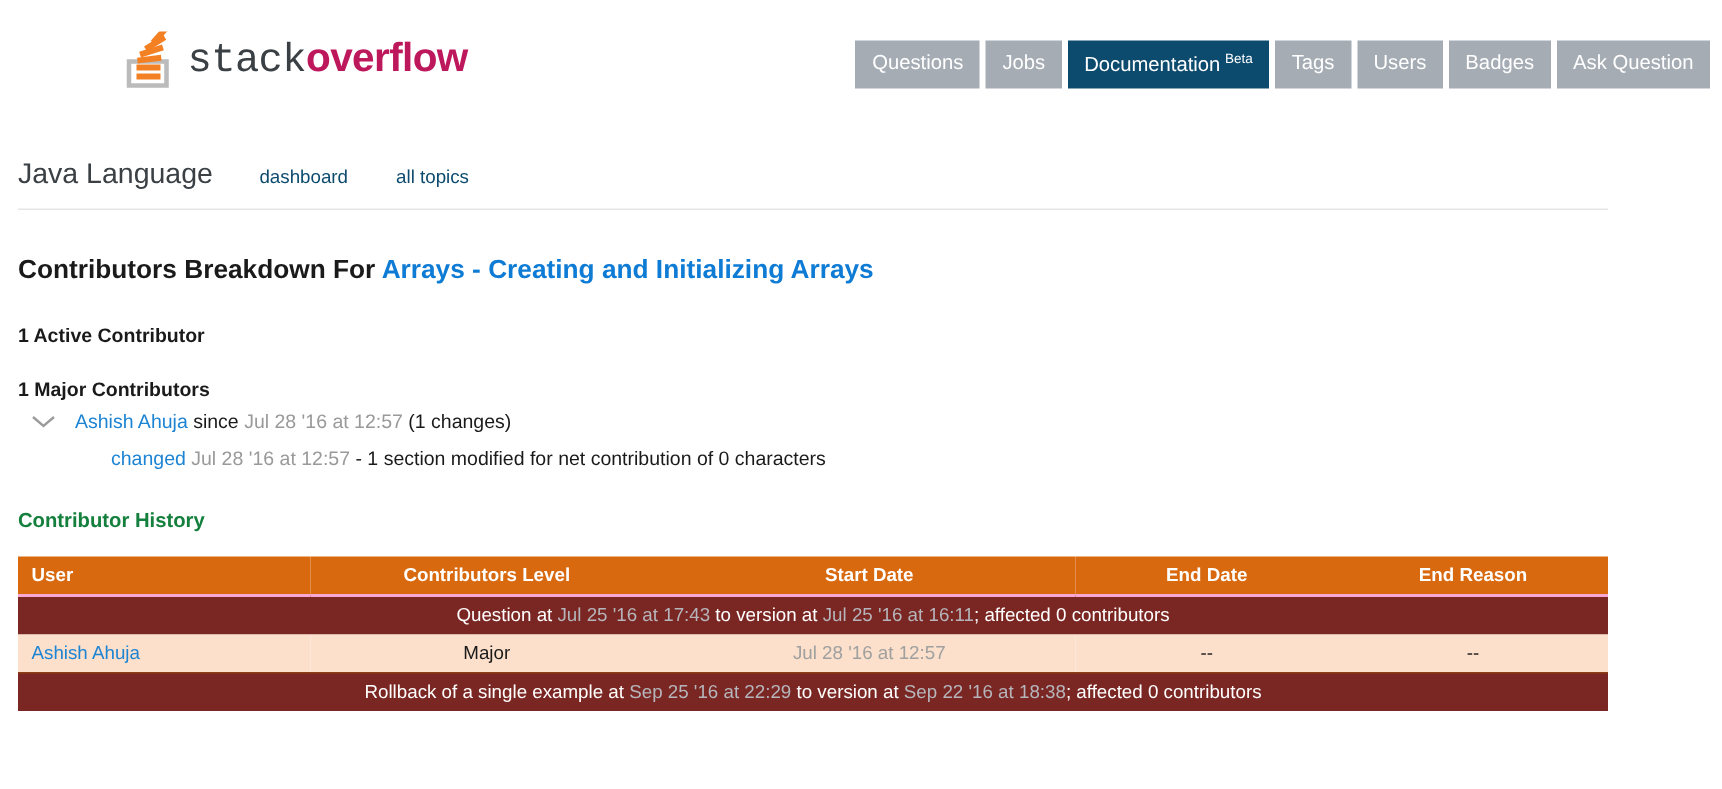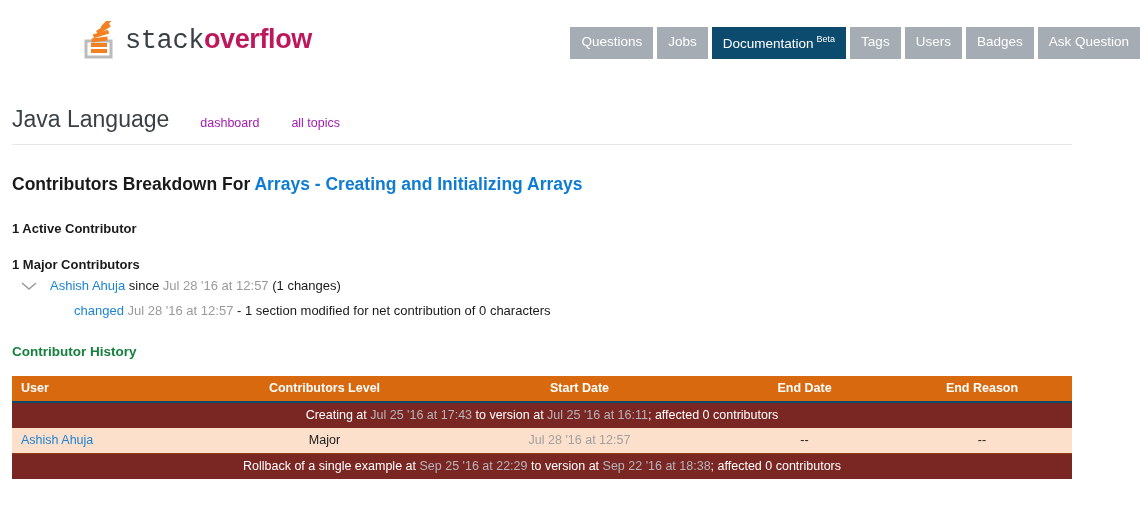"Java Language" .crumb-title { font-size: 23px -> 19px }
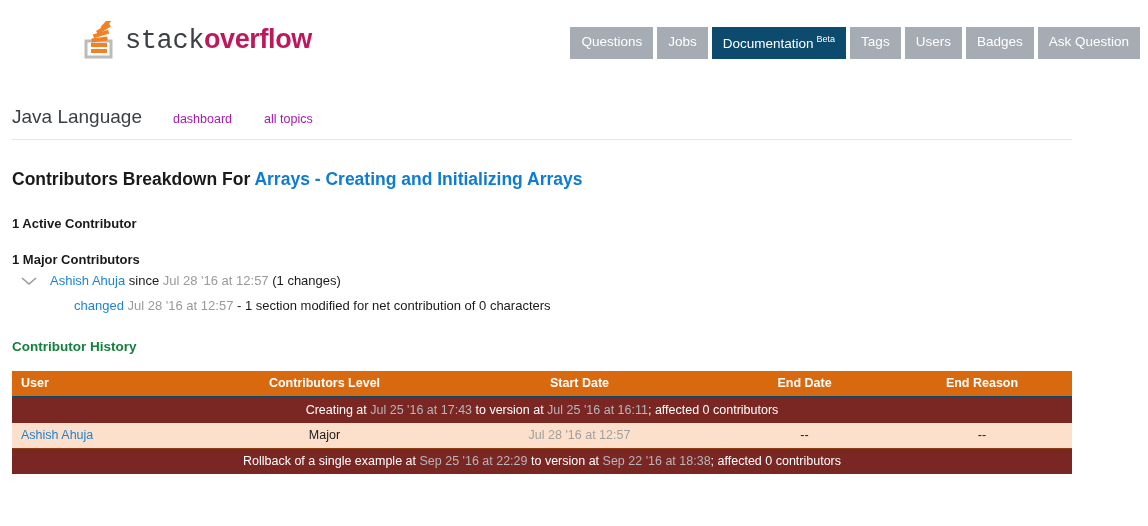"dashboard" .crumb-link { color: #a21caf -> #0c4a6e }
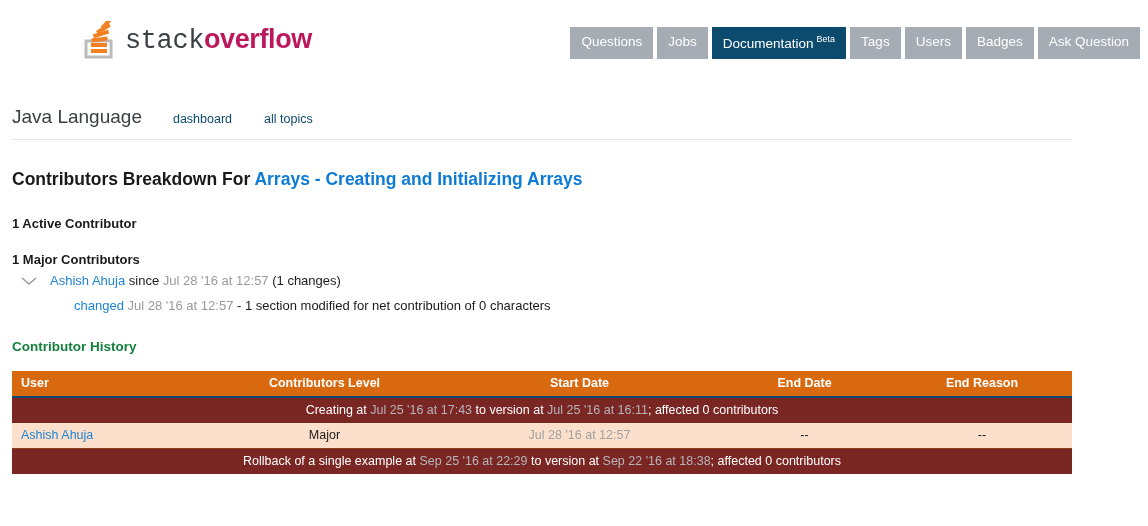"User" table.history th { border-bottom: 2px solid #0c4a6e -> 2px solid #f9a8d4 }
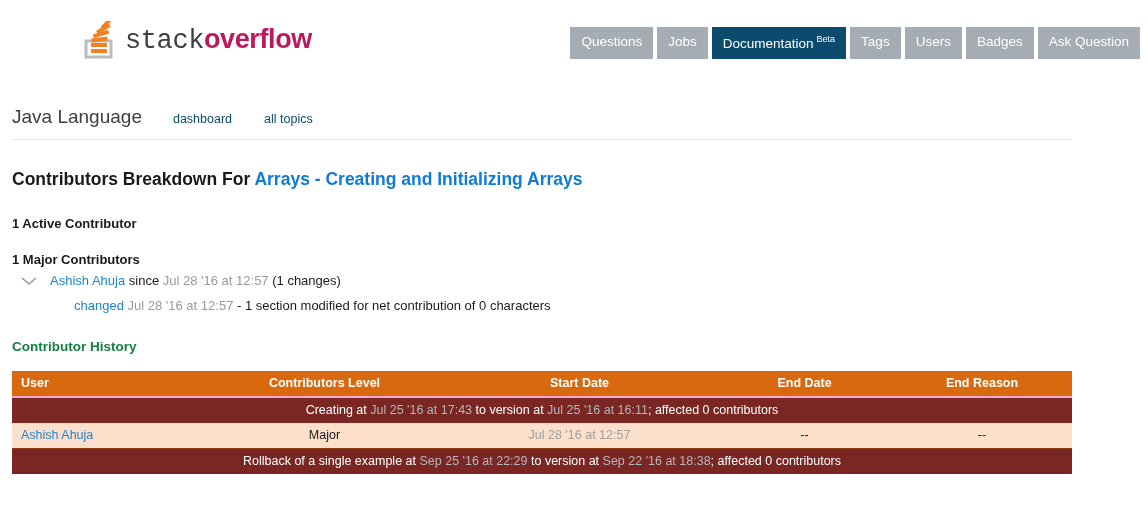"Creating at" span { text: Creating -> Question }
